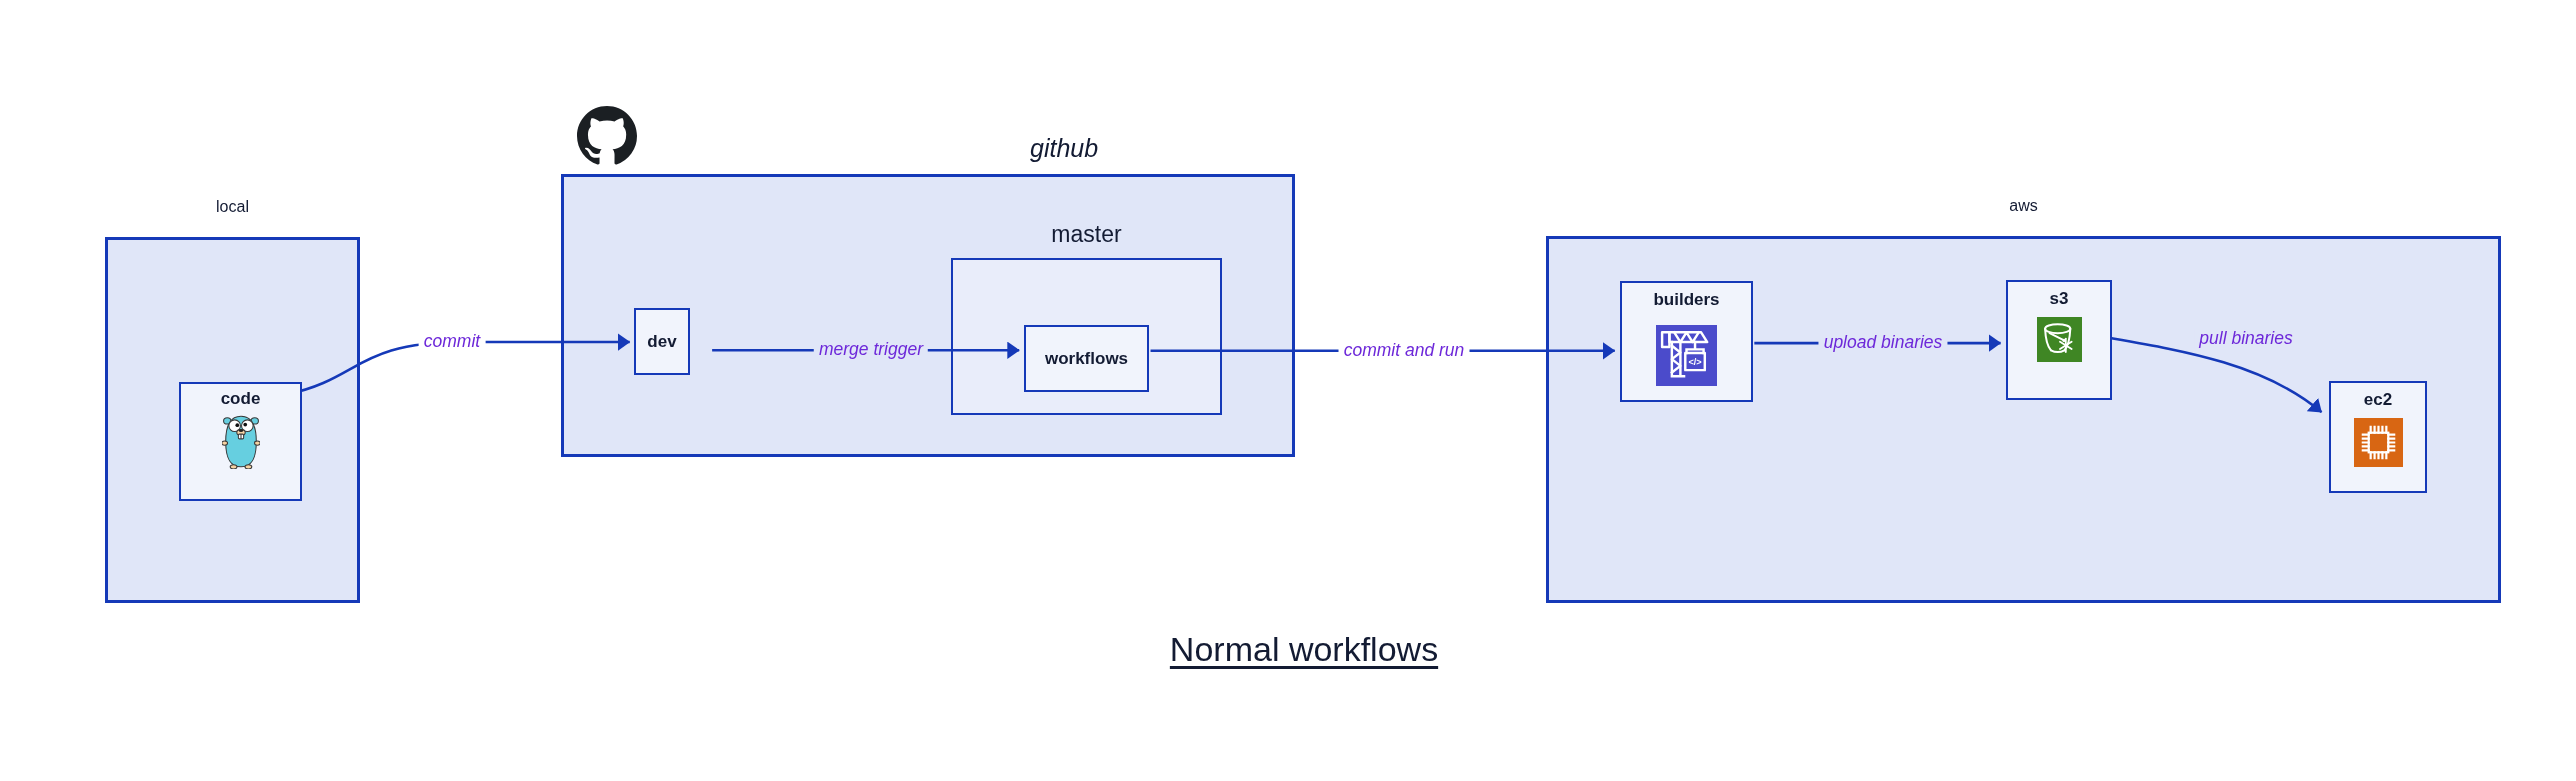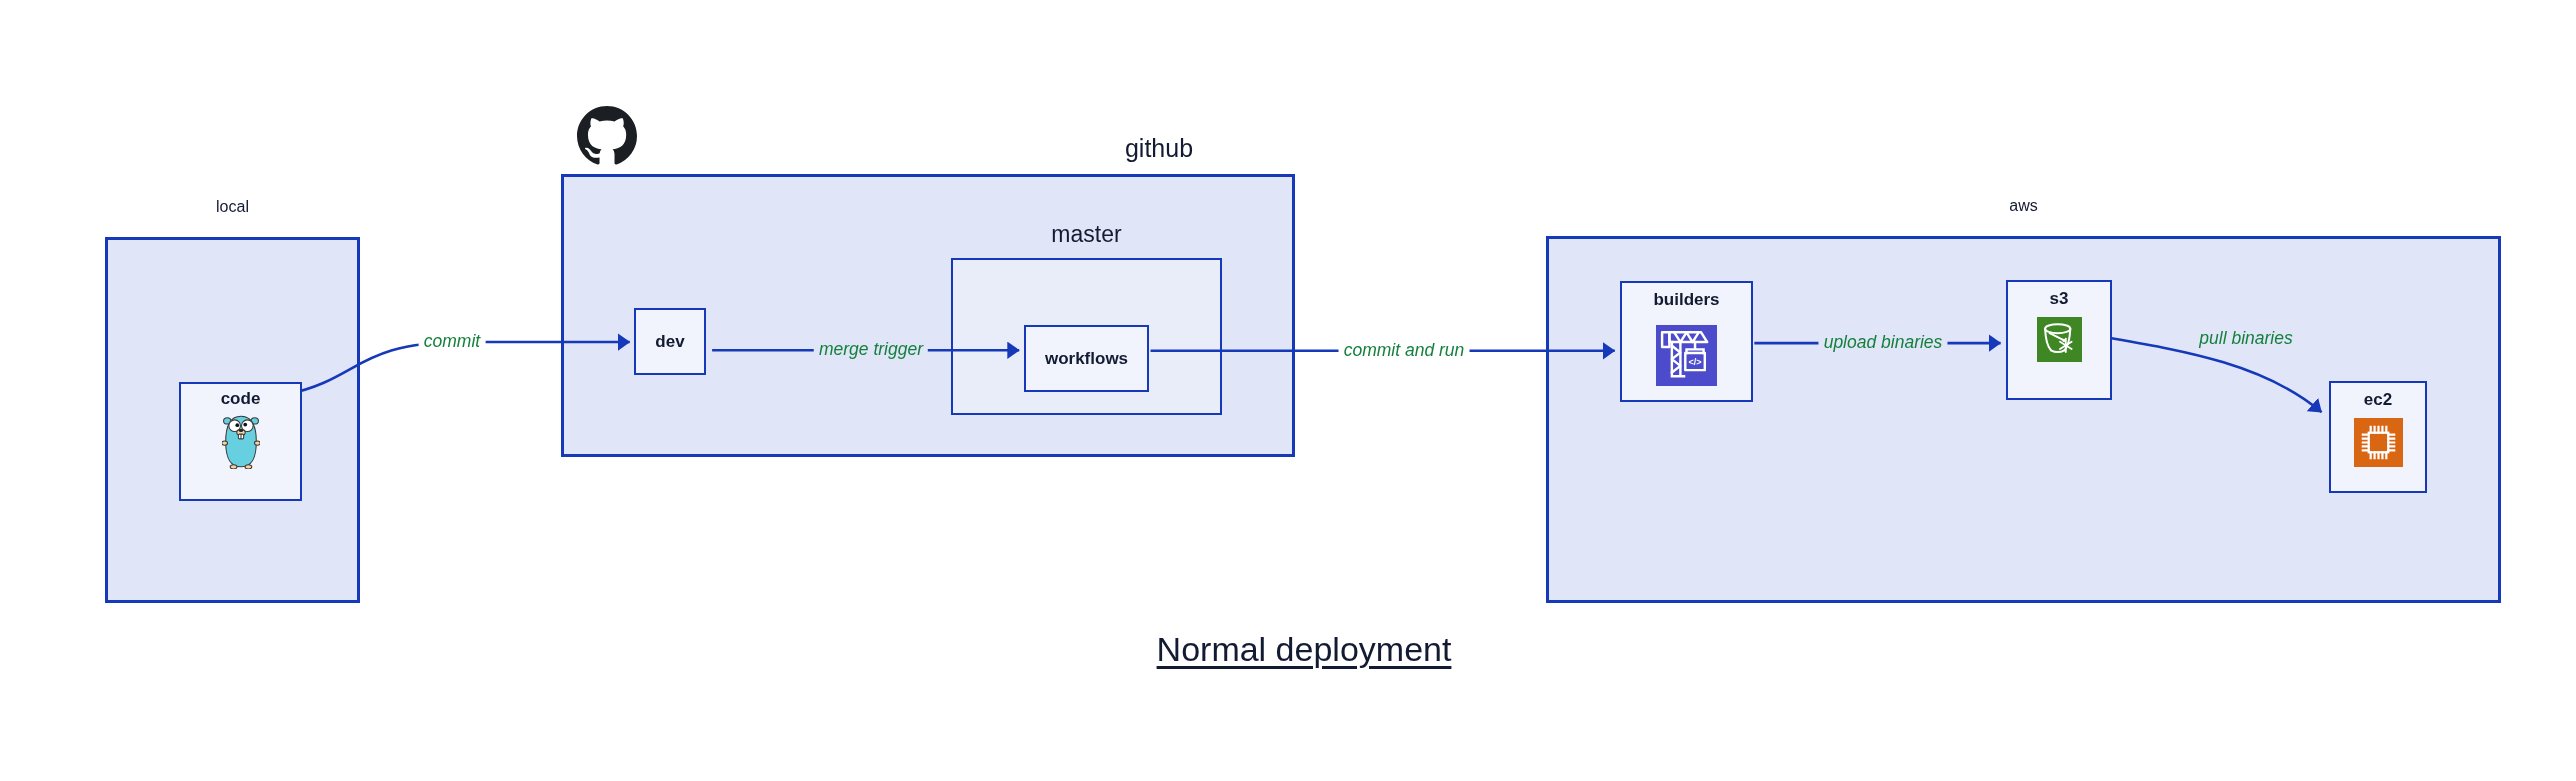"github" #label-github { font-style: none -> italic; text-align: center -> left }
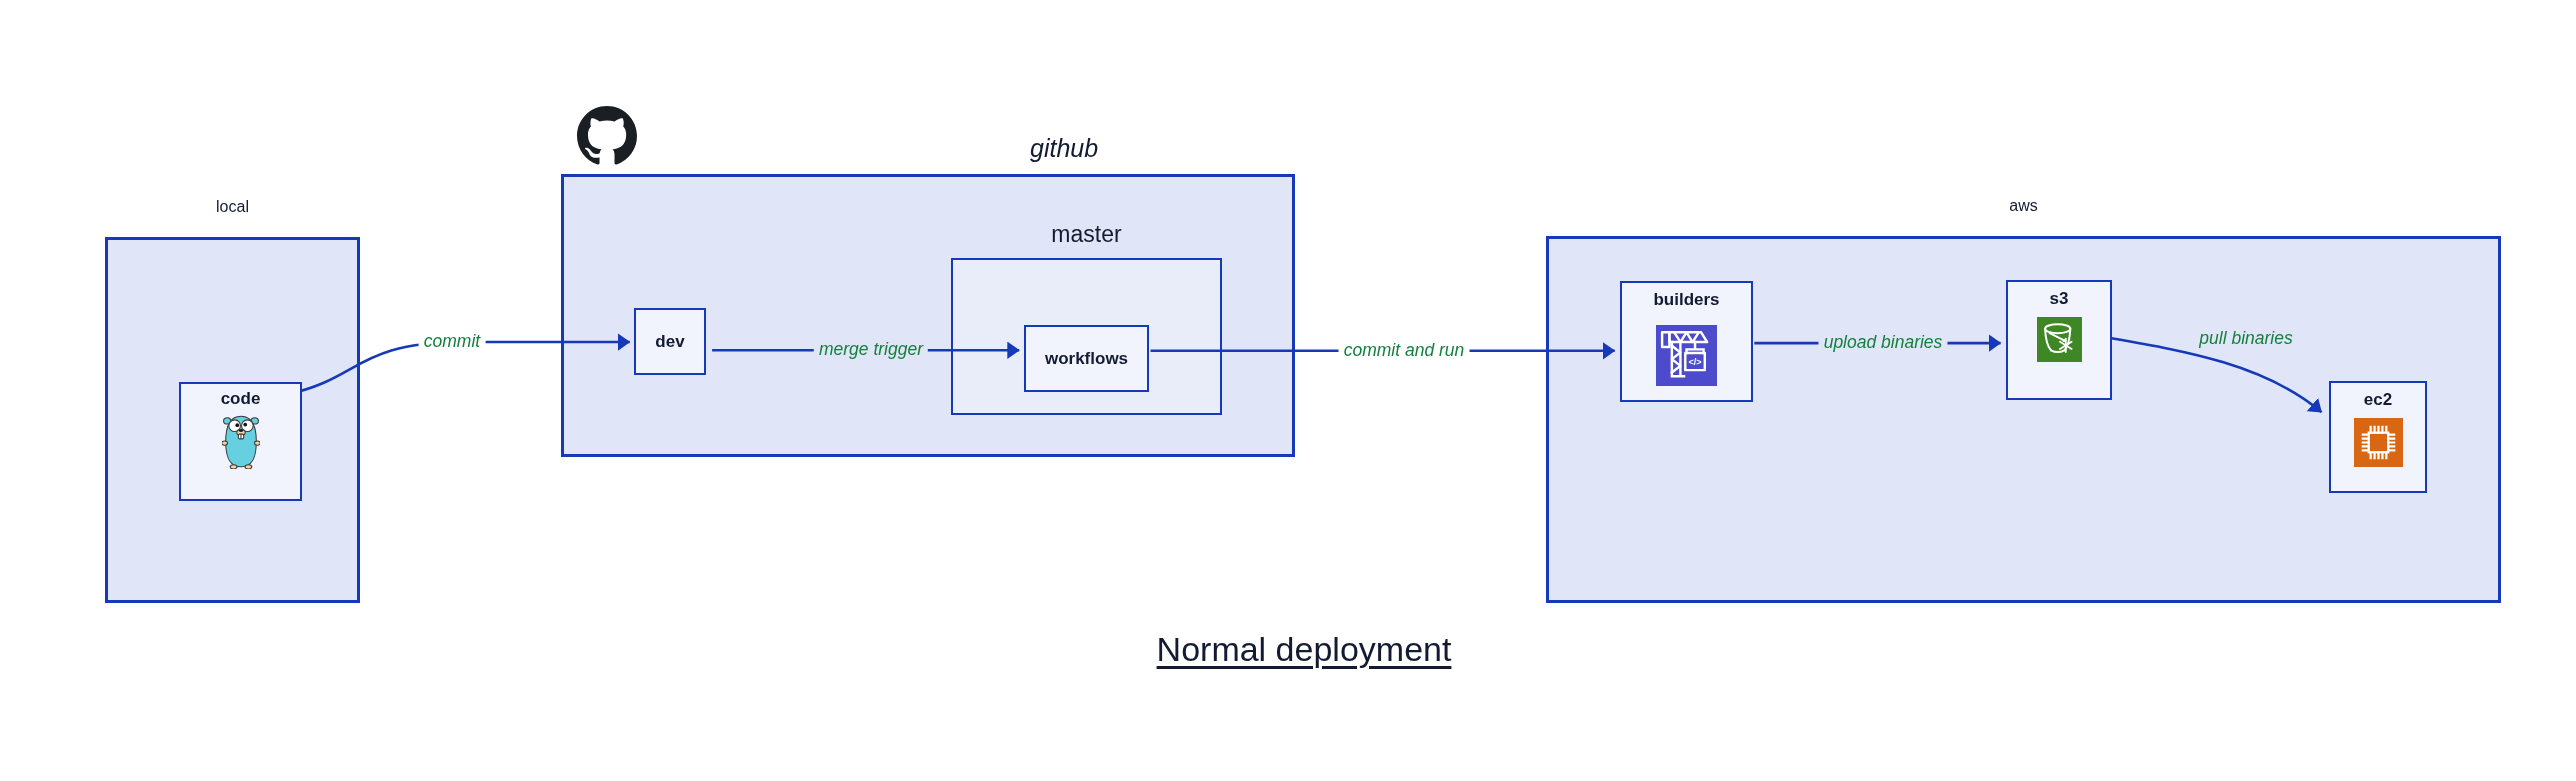"commit" .edge-label { color: #15803d -> #6d28d9 }
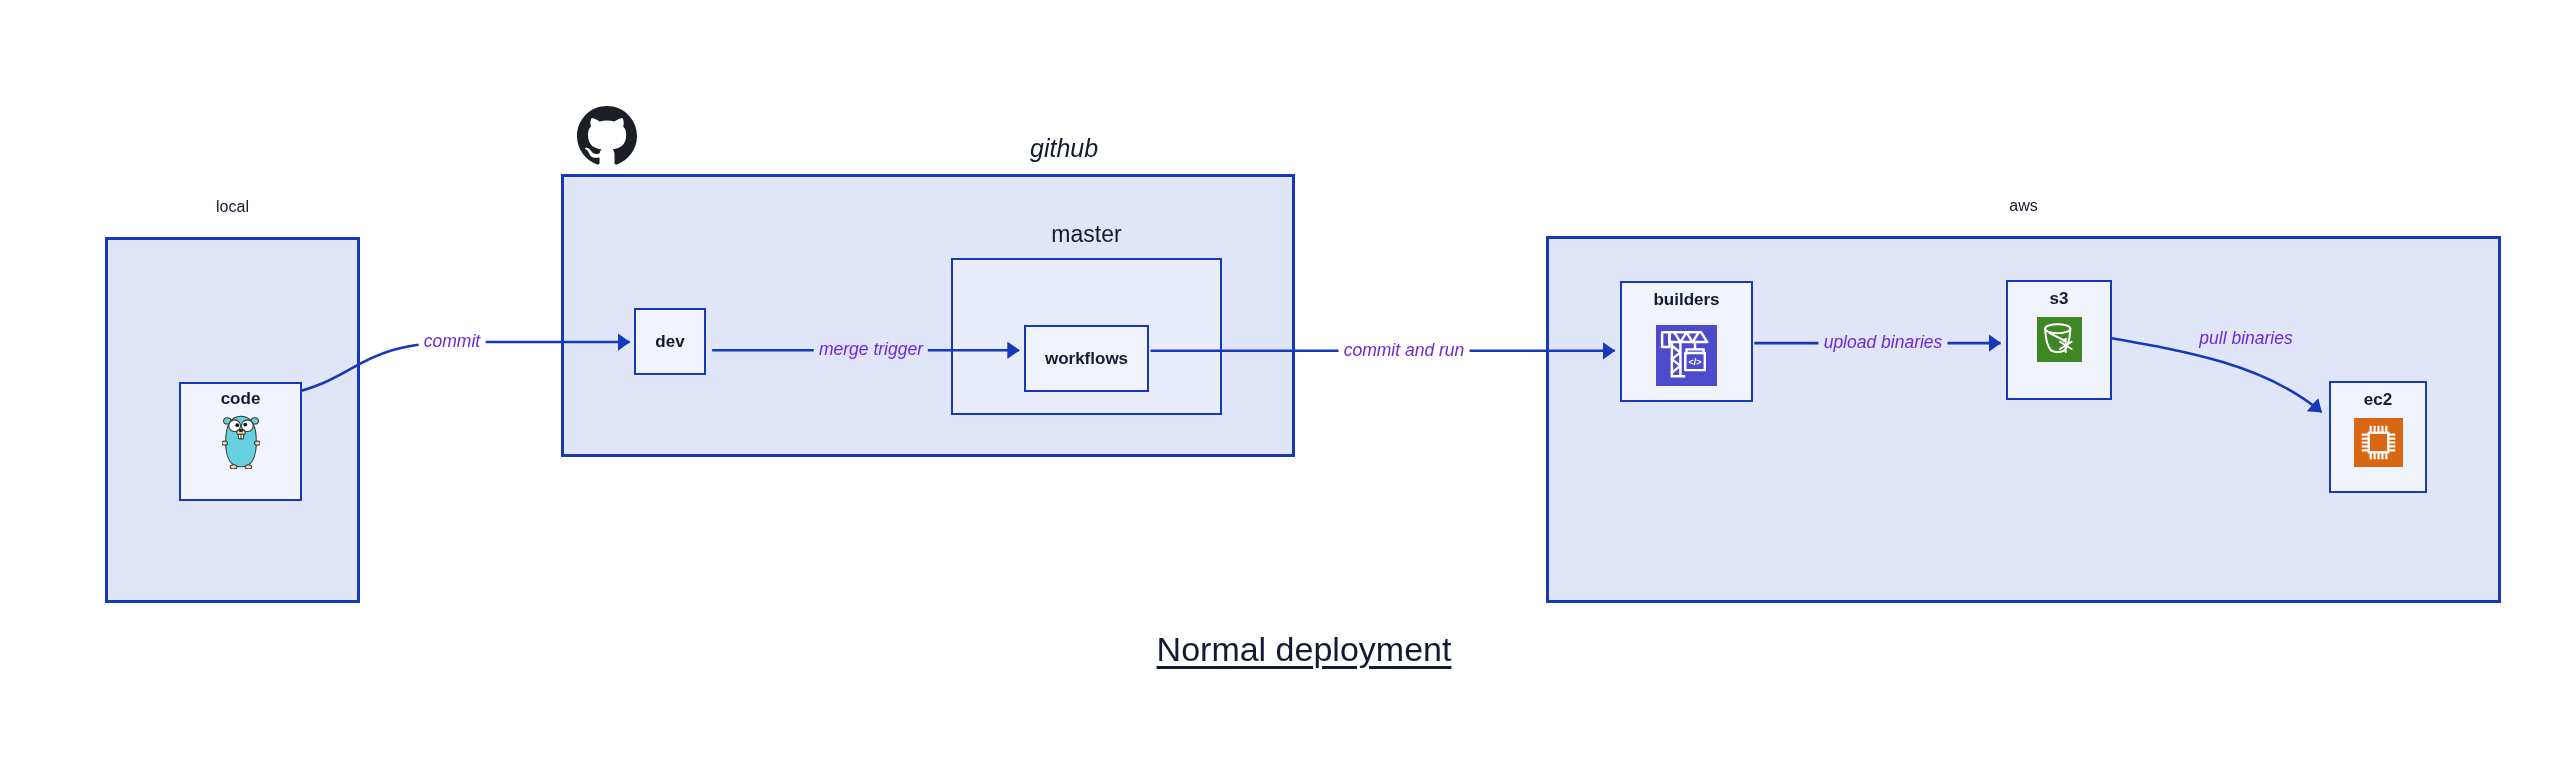"dev" #node-dev { width: 72px -> 56px }
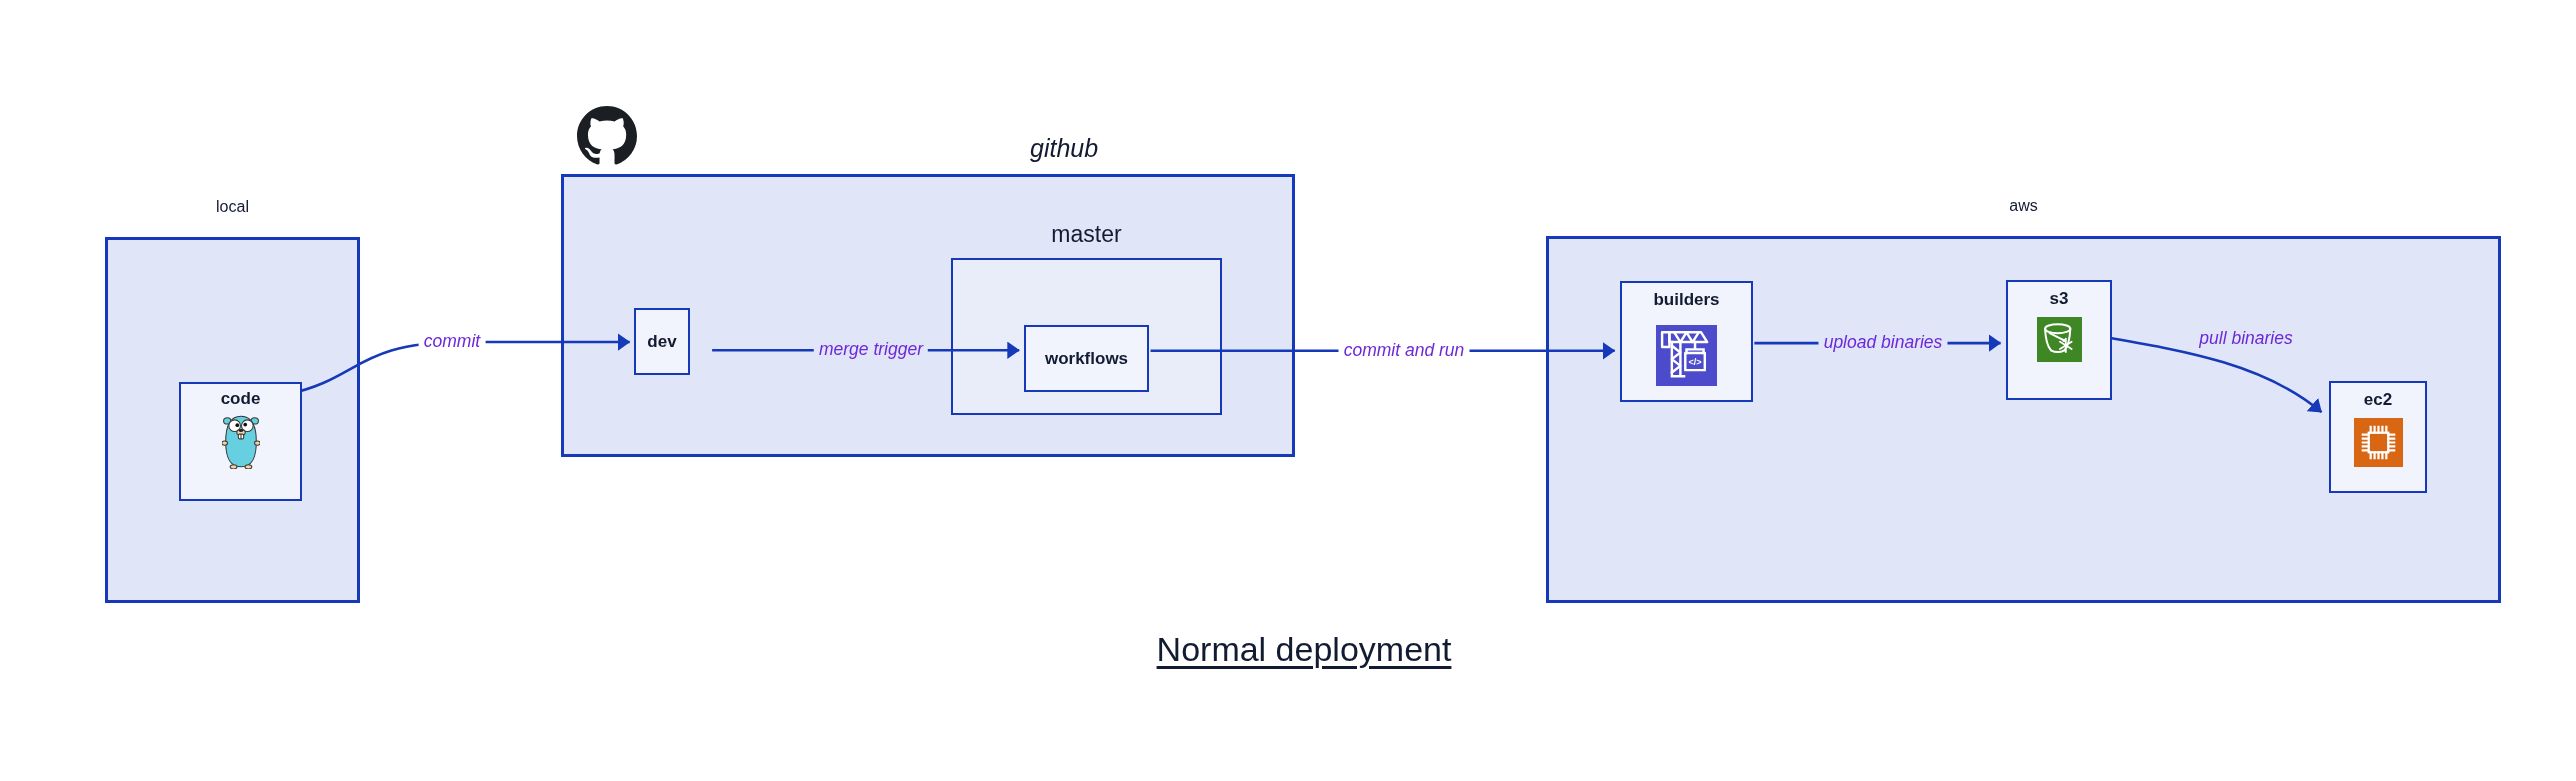"Normal deployment" div { text: deployment -> workflows }
